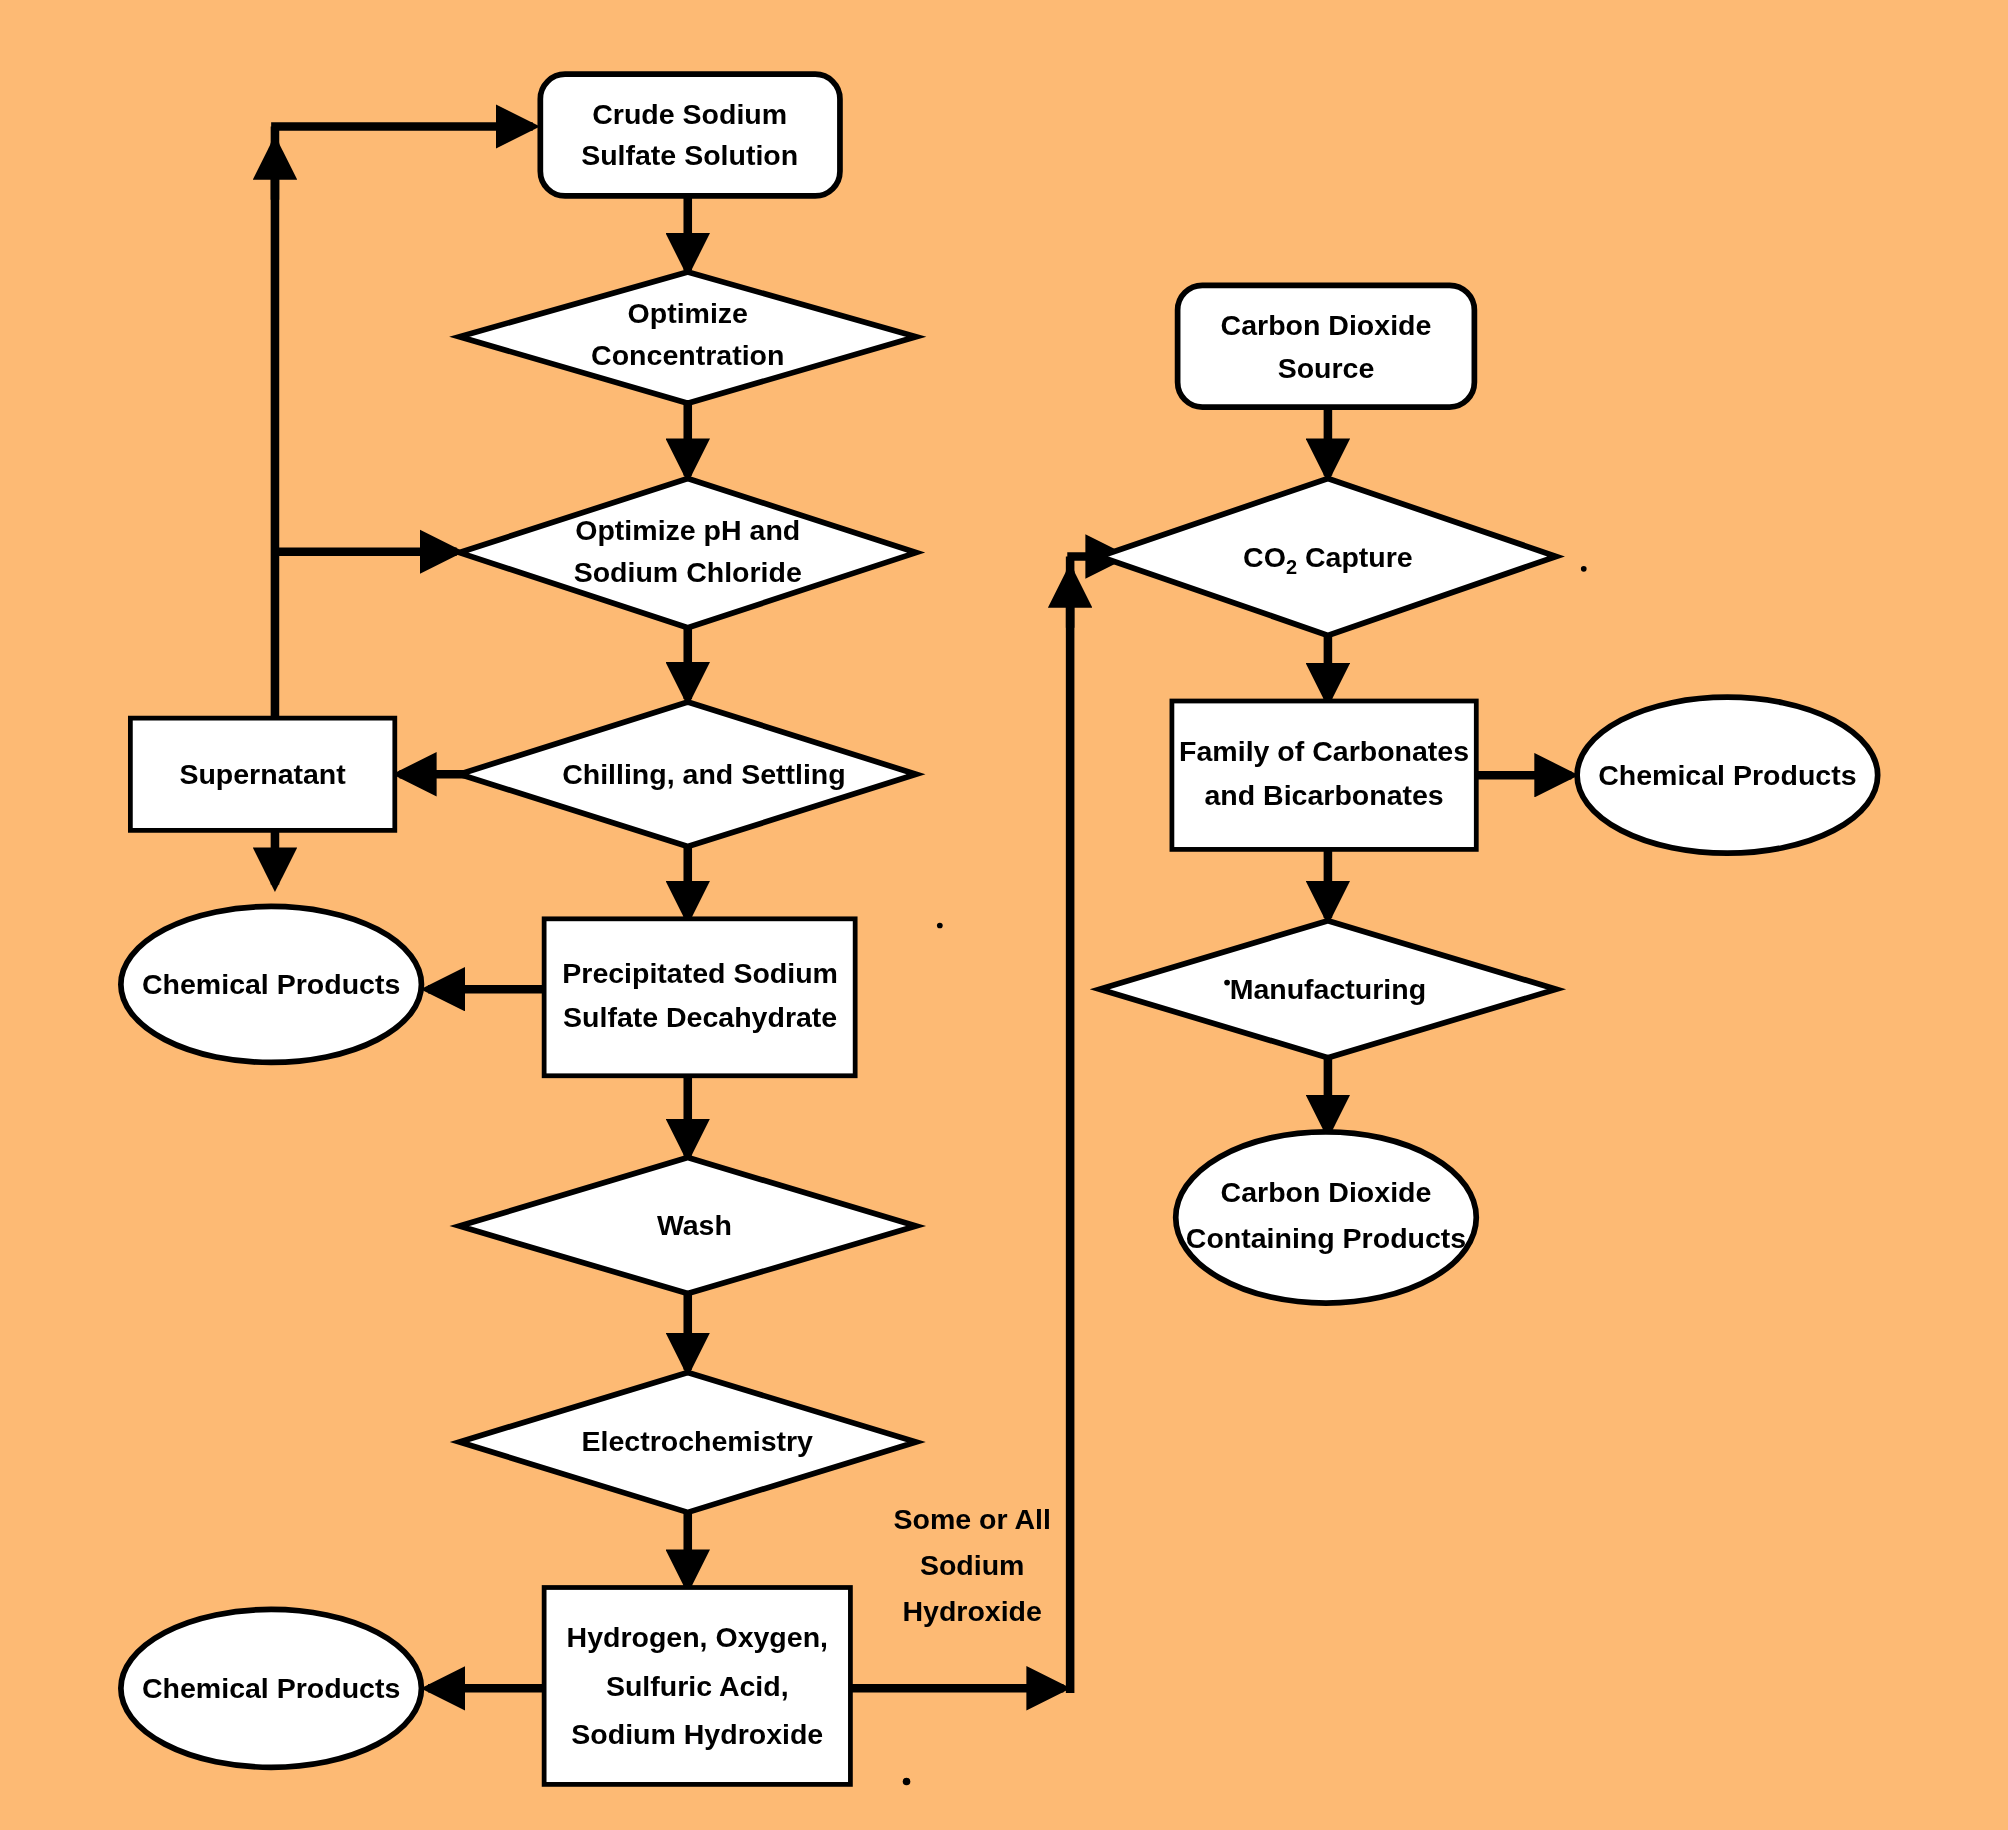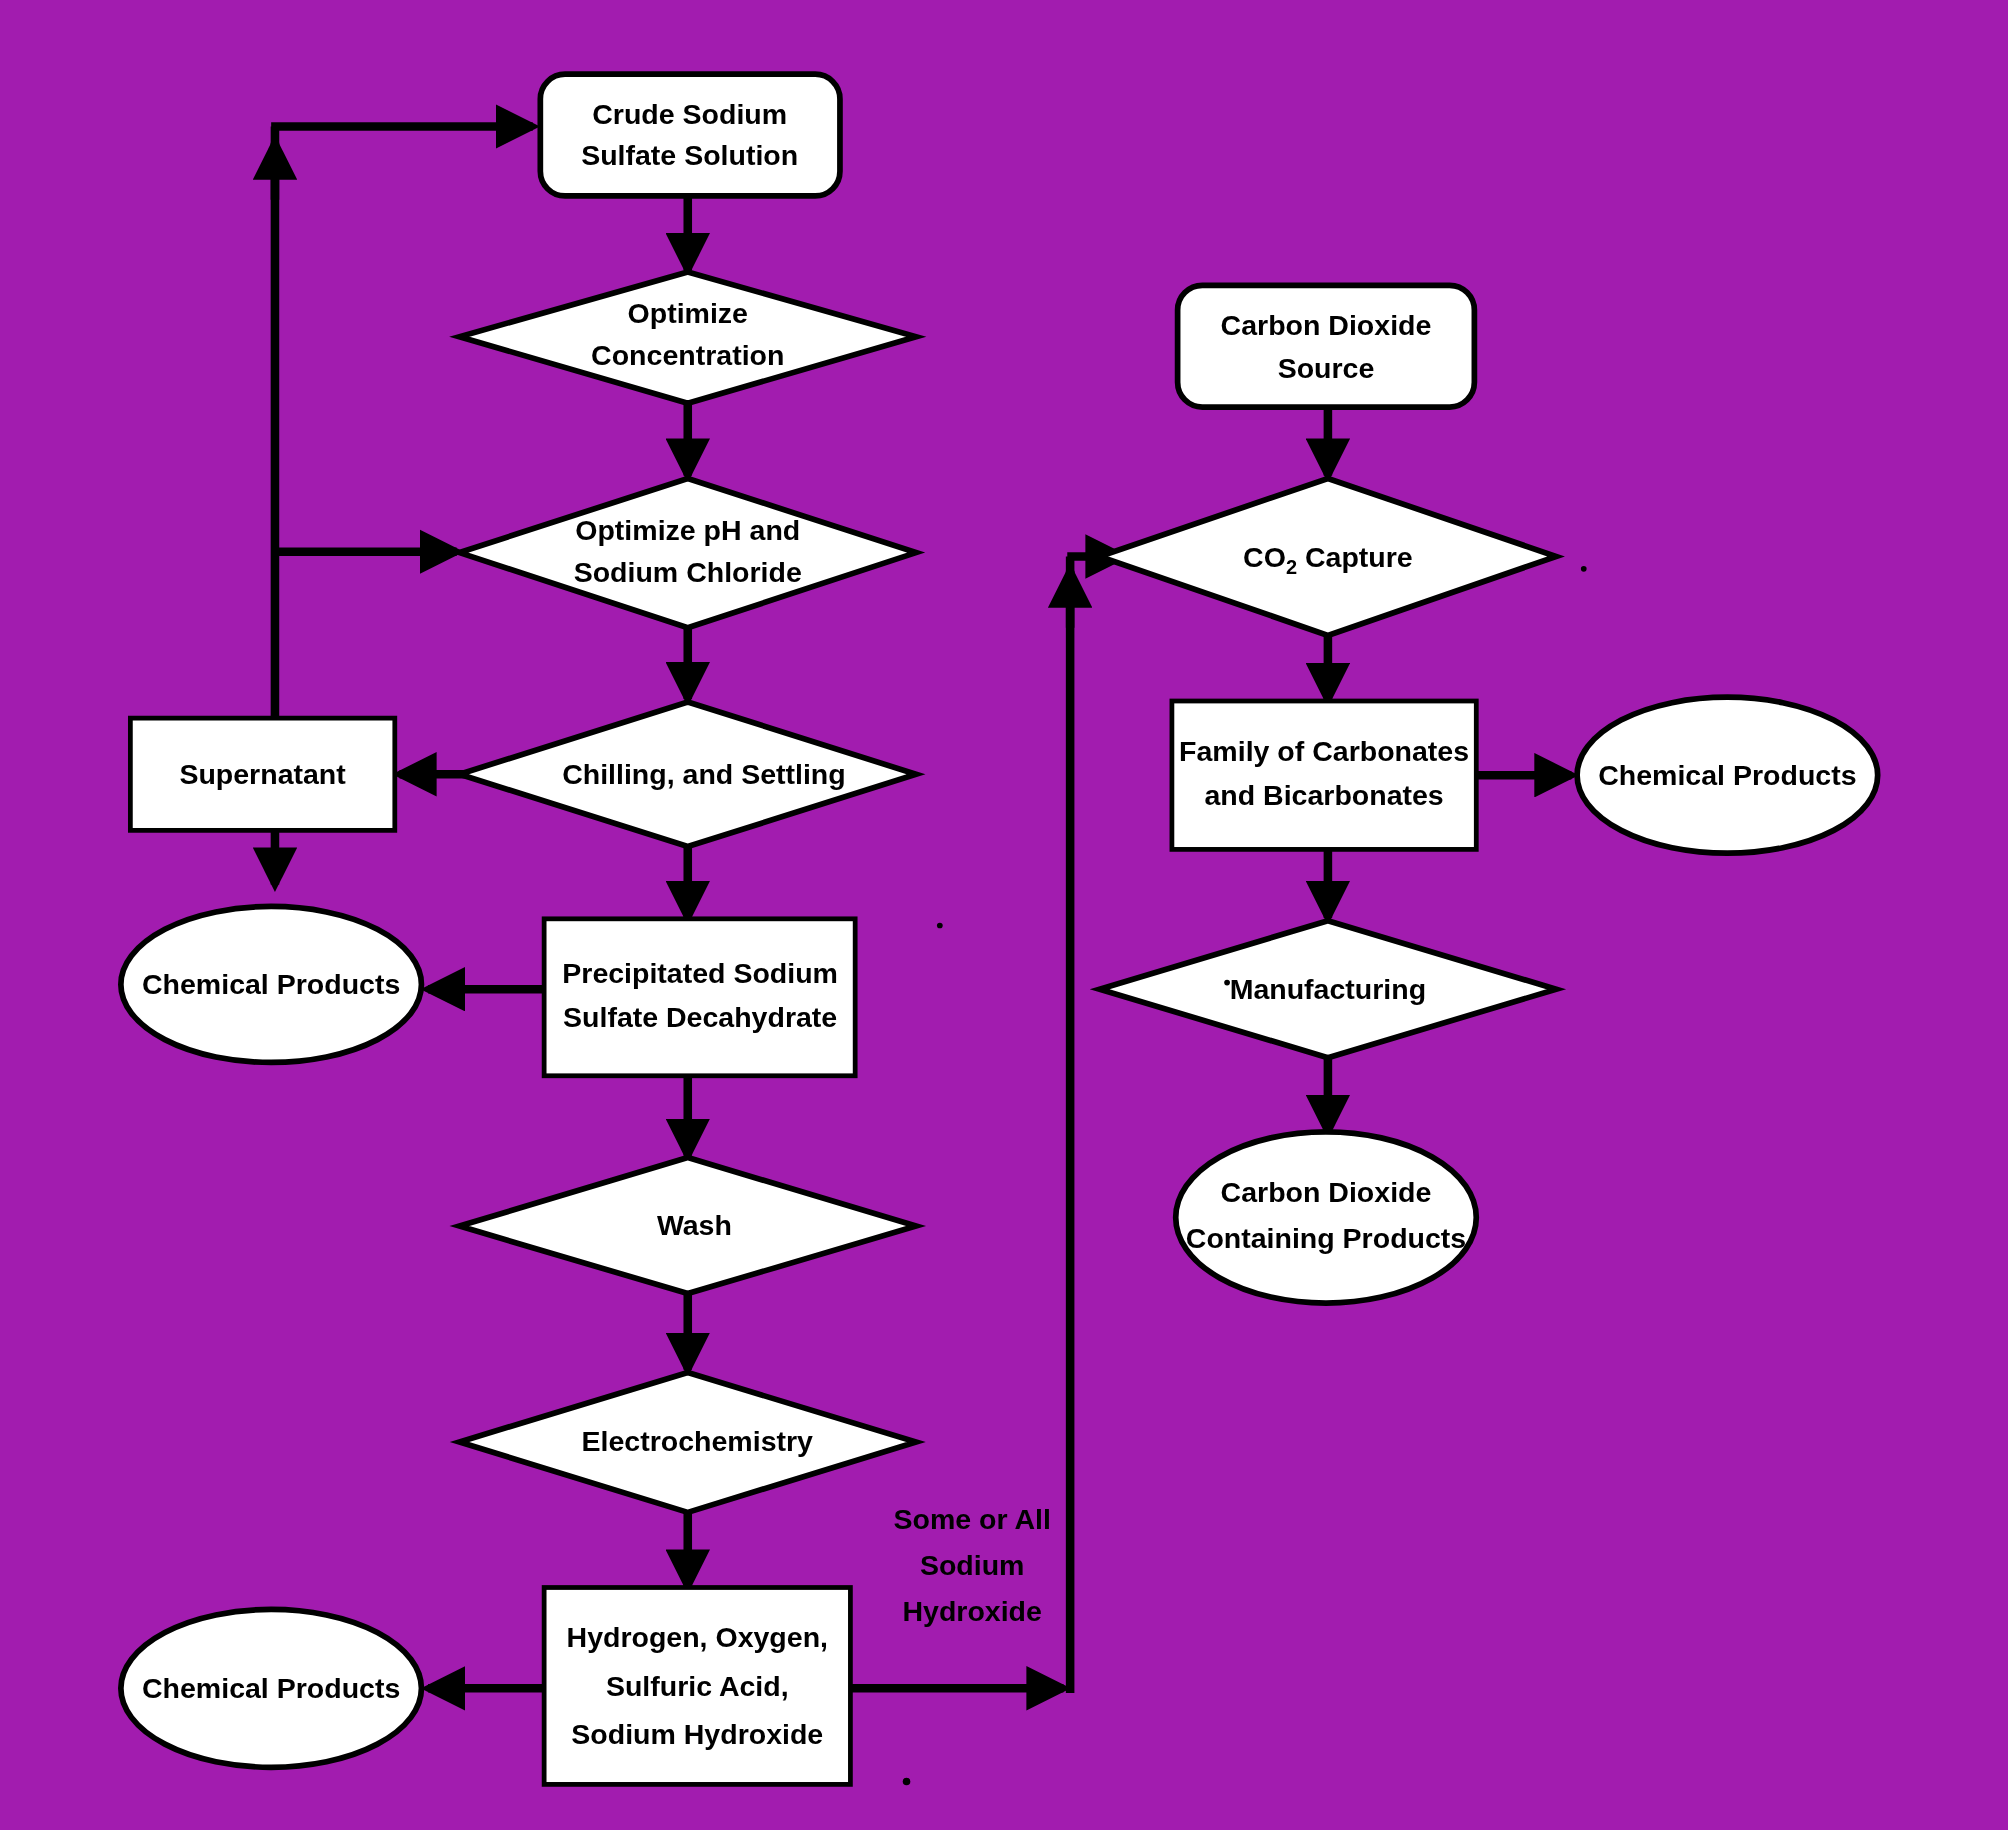"Crude Sodium" #canvas { background: #a21caf -> #fdba74 }
